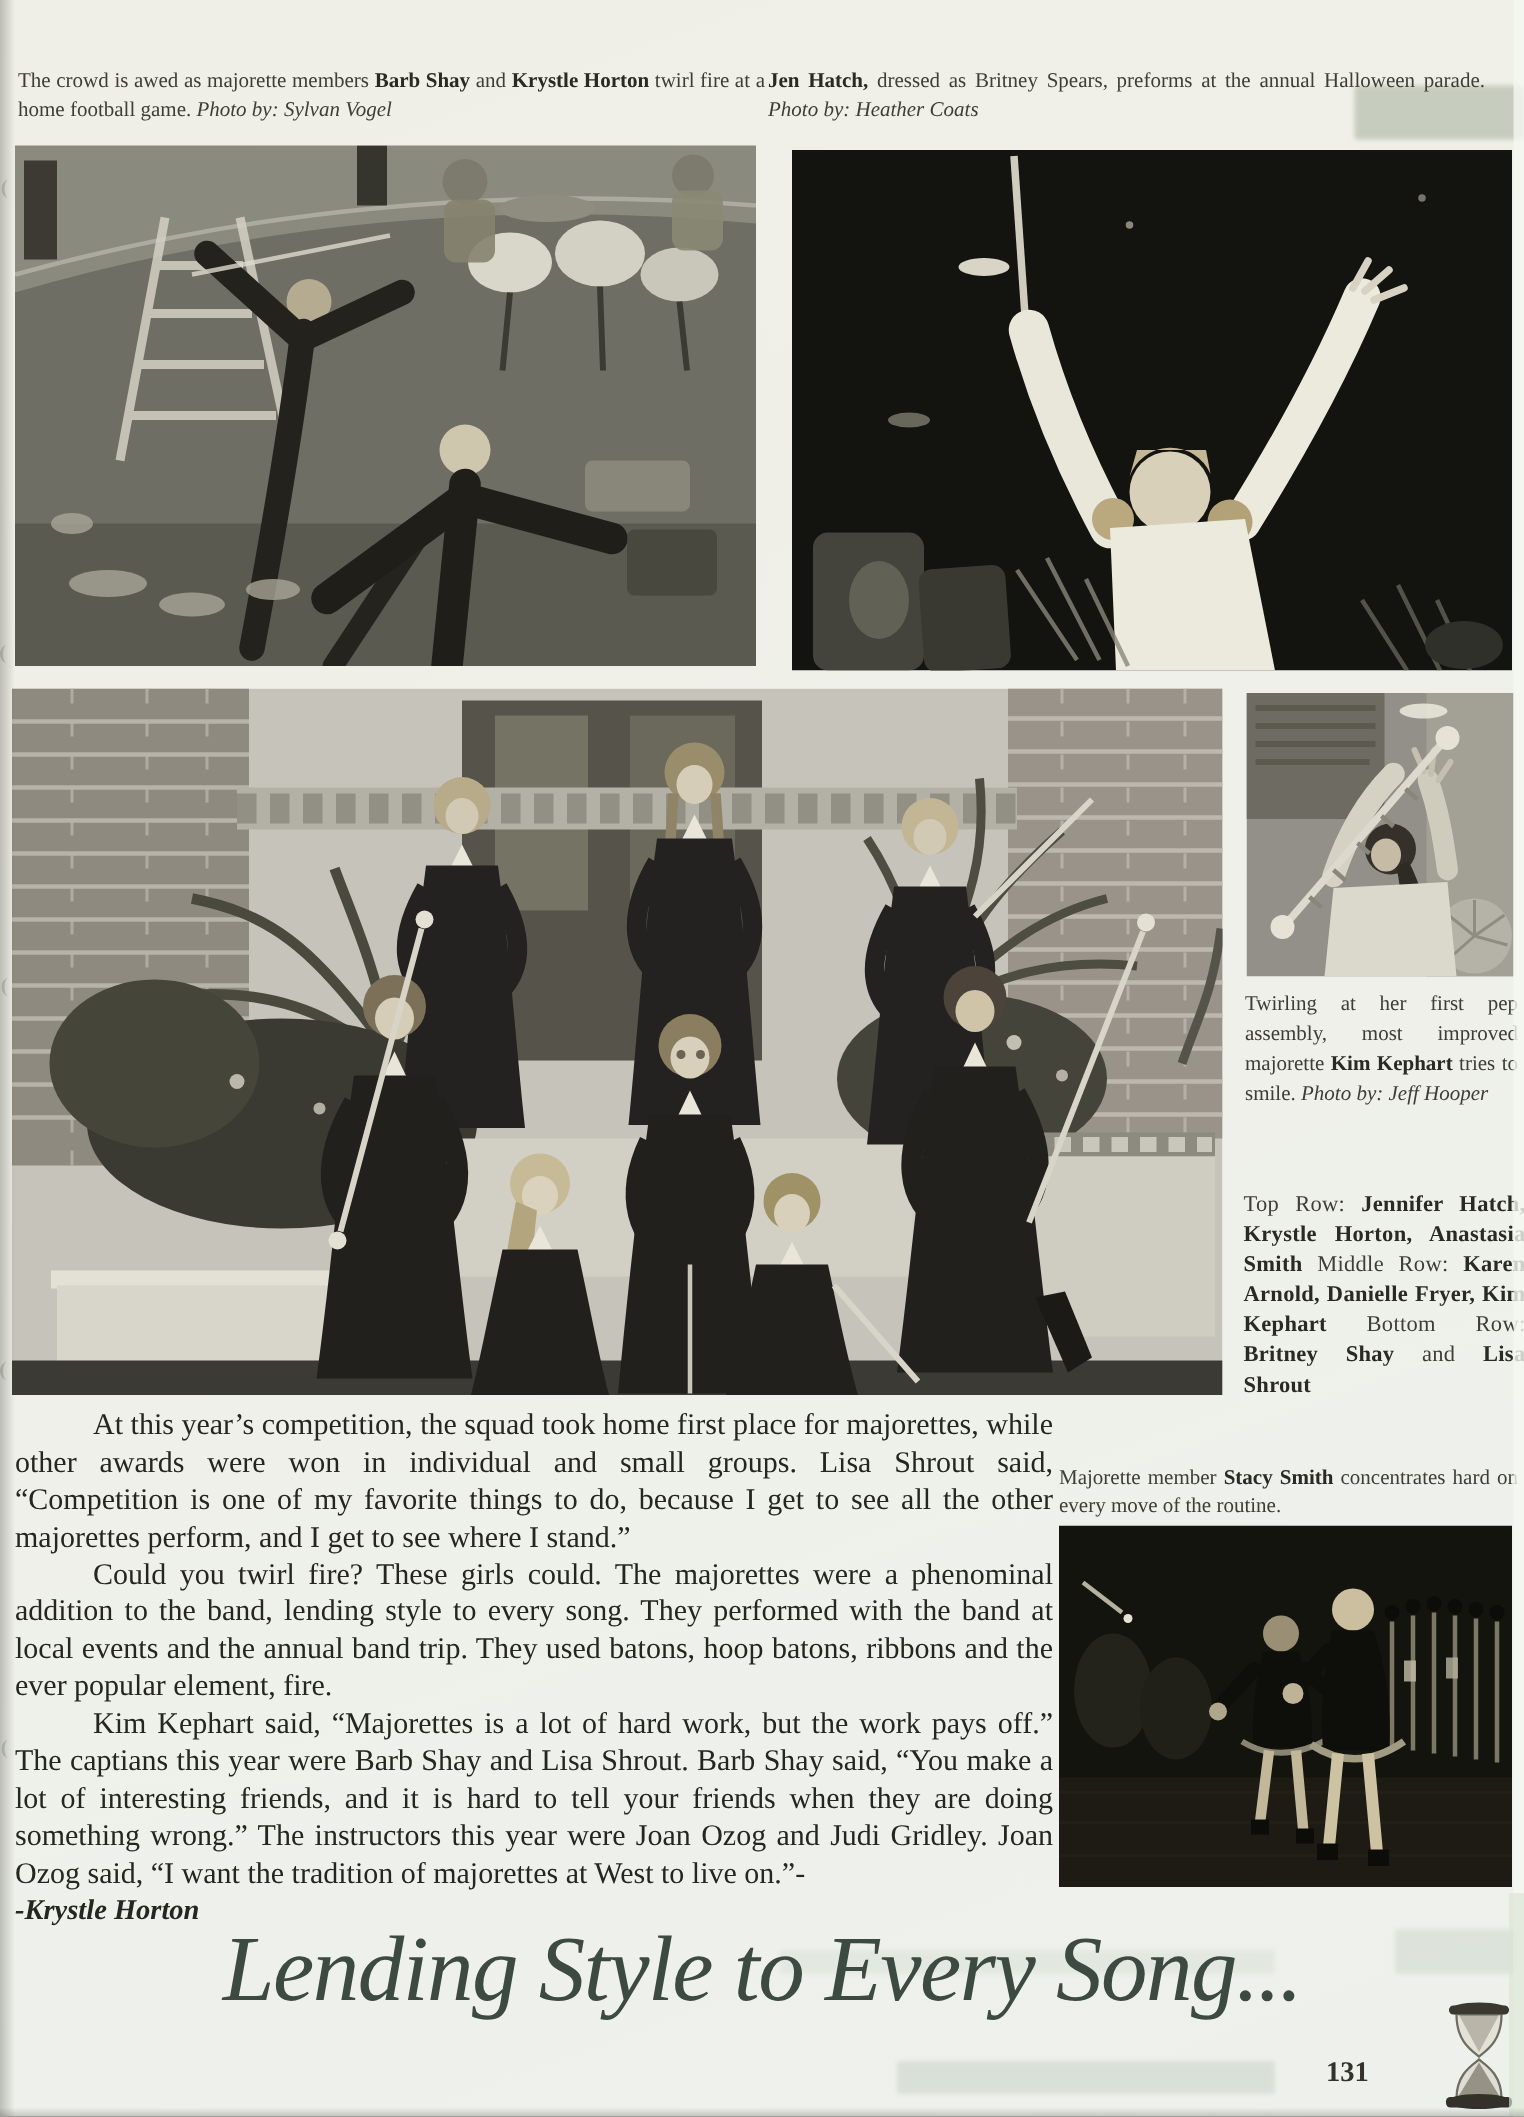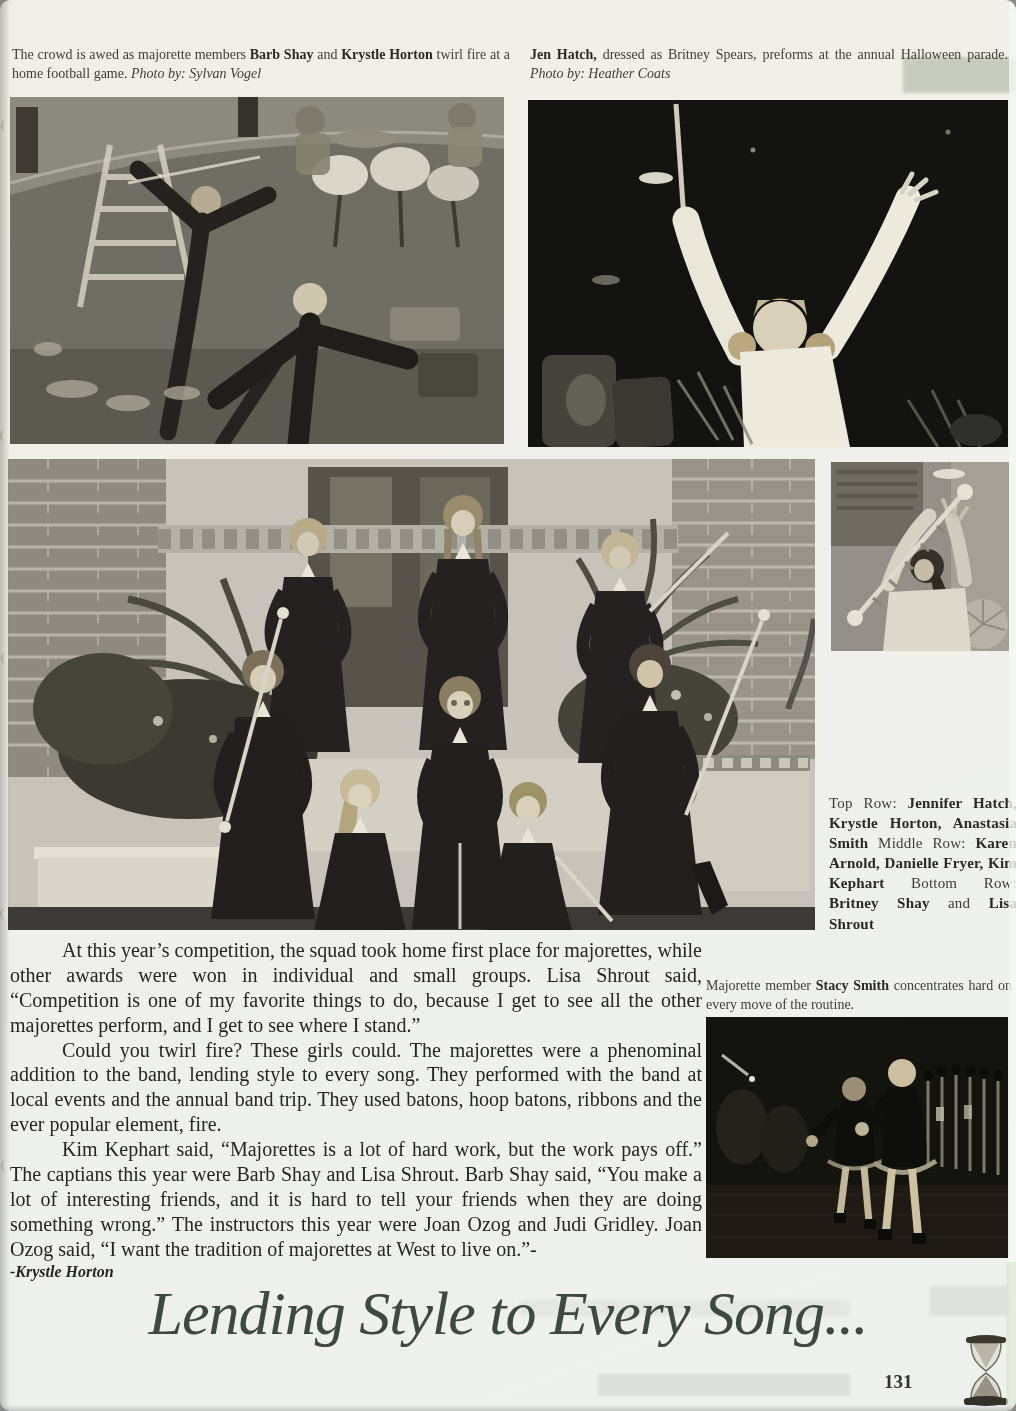"The crowd is awed as" .page { border-radius: 11px -> none }
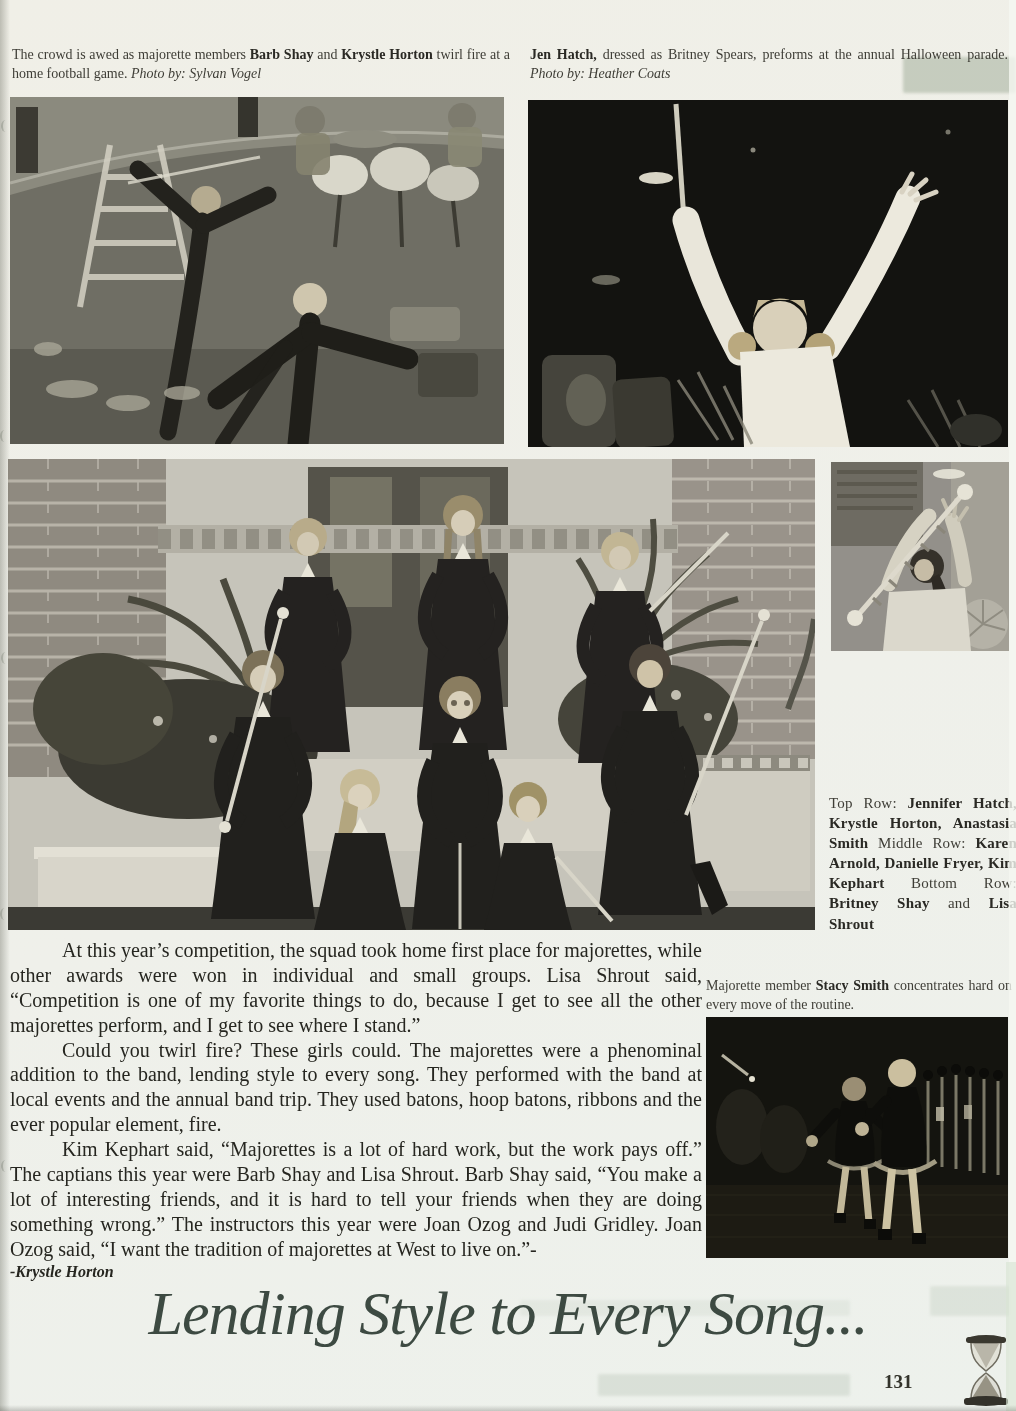"Jen Hatch, dressed as Britney" .cap-halloween { left: 530px -> 512px }
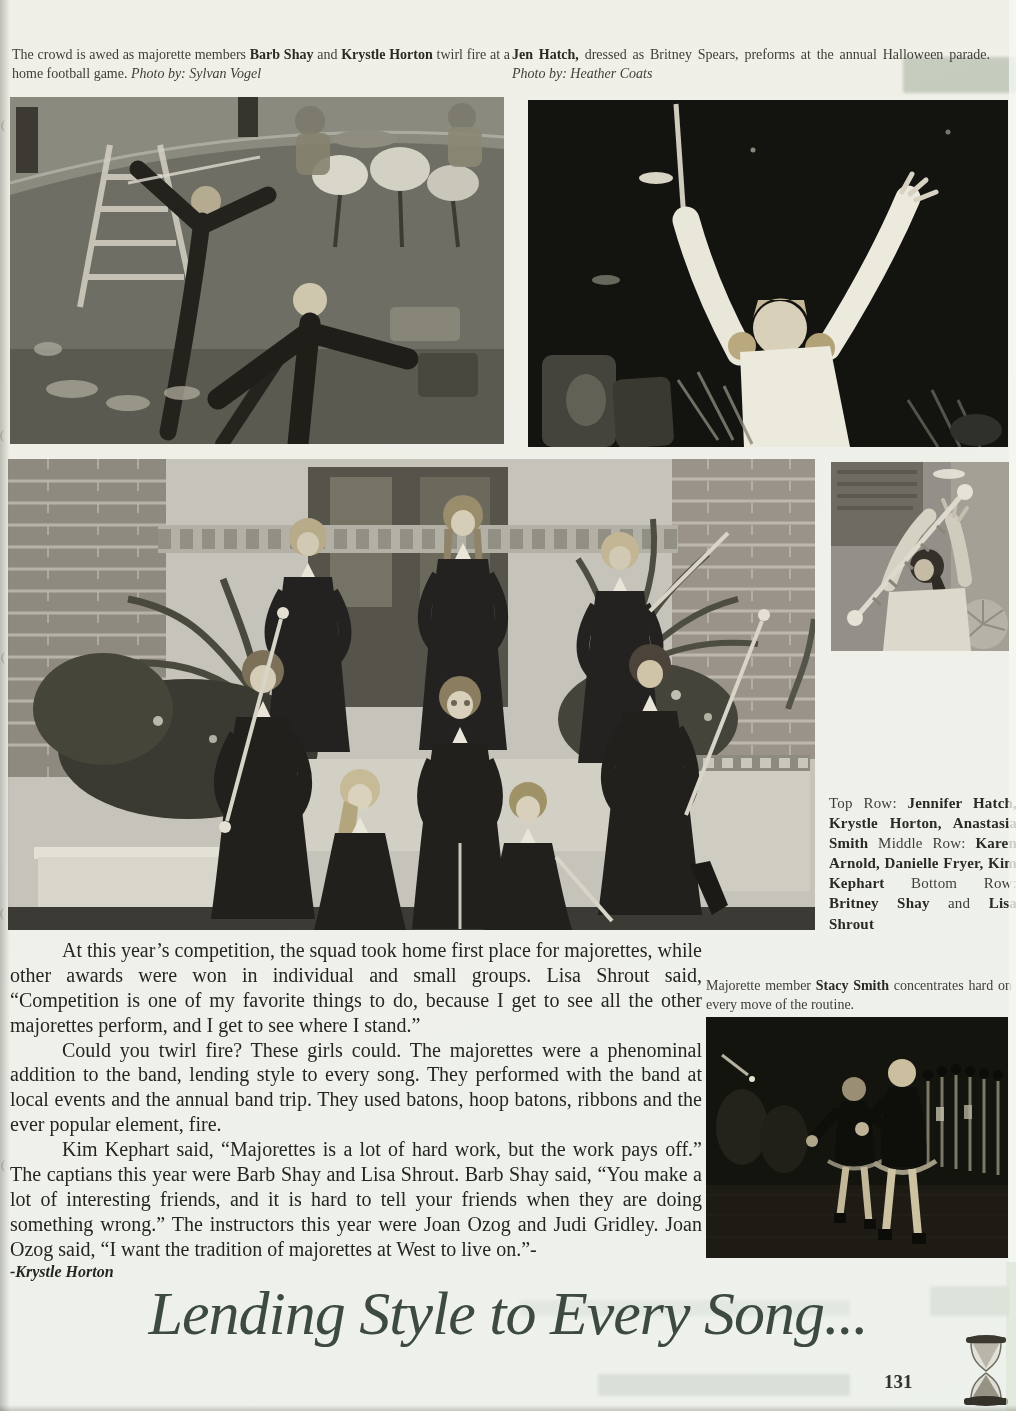"Twirling at her first pep" div.cap { html: none -> <div><span>Twirling at her first pep assembly, most improved majorette </span><span>Kim Kephart</span><span> tries to smile. </span><span>Photo by: Jeff Hooper</span></div> }
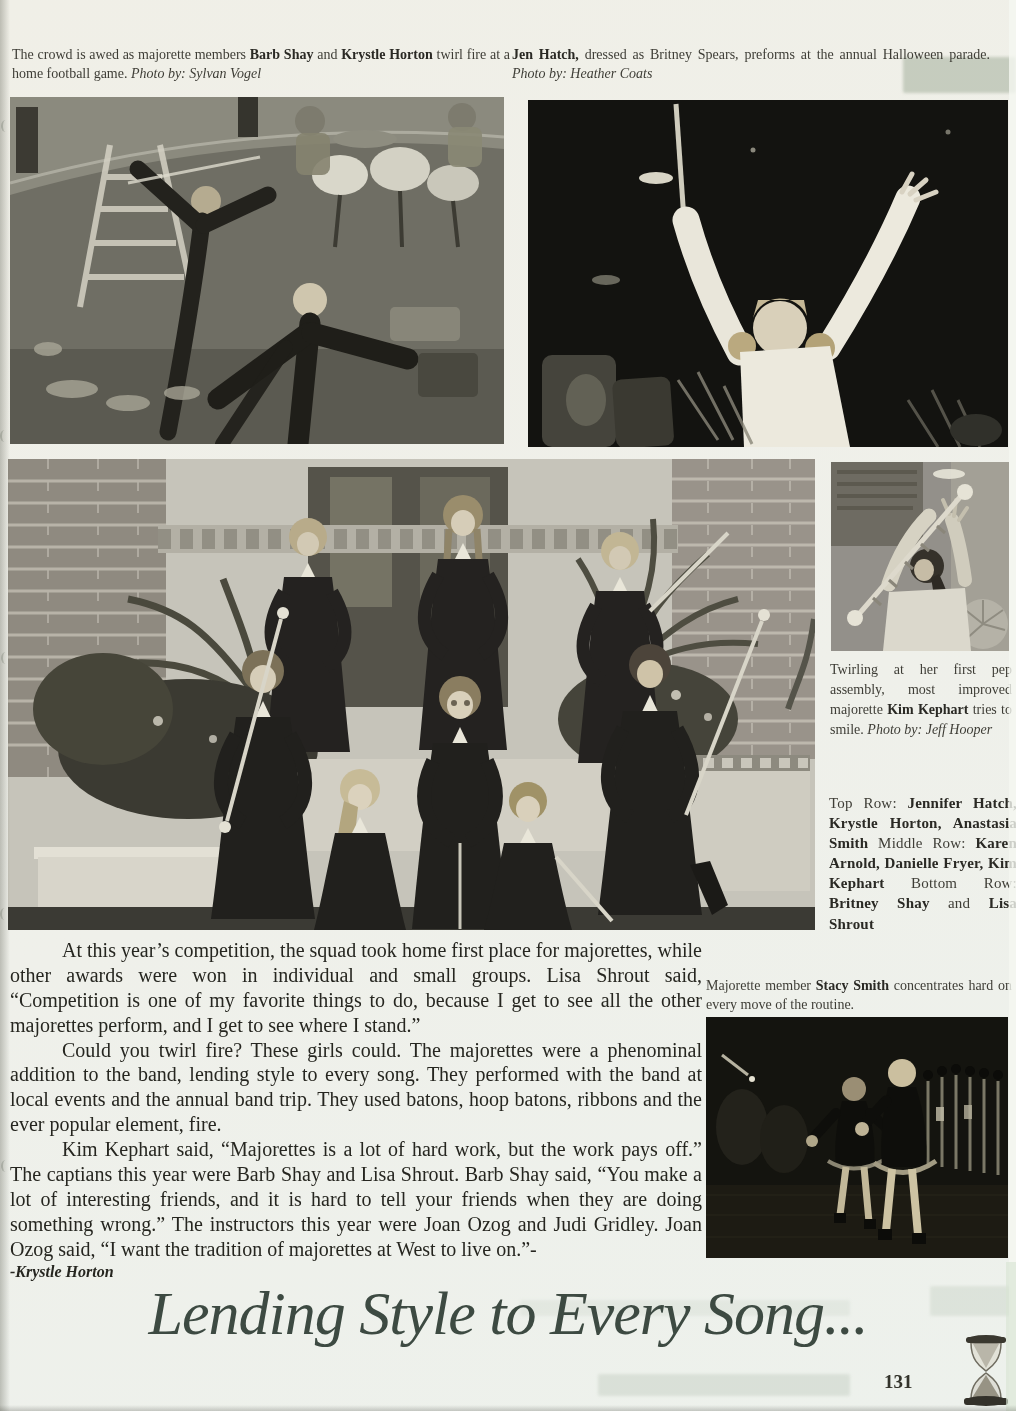"-Krystle Horton" .body-text .signature { font-size: 16px -> 19px }
